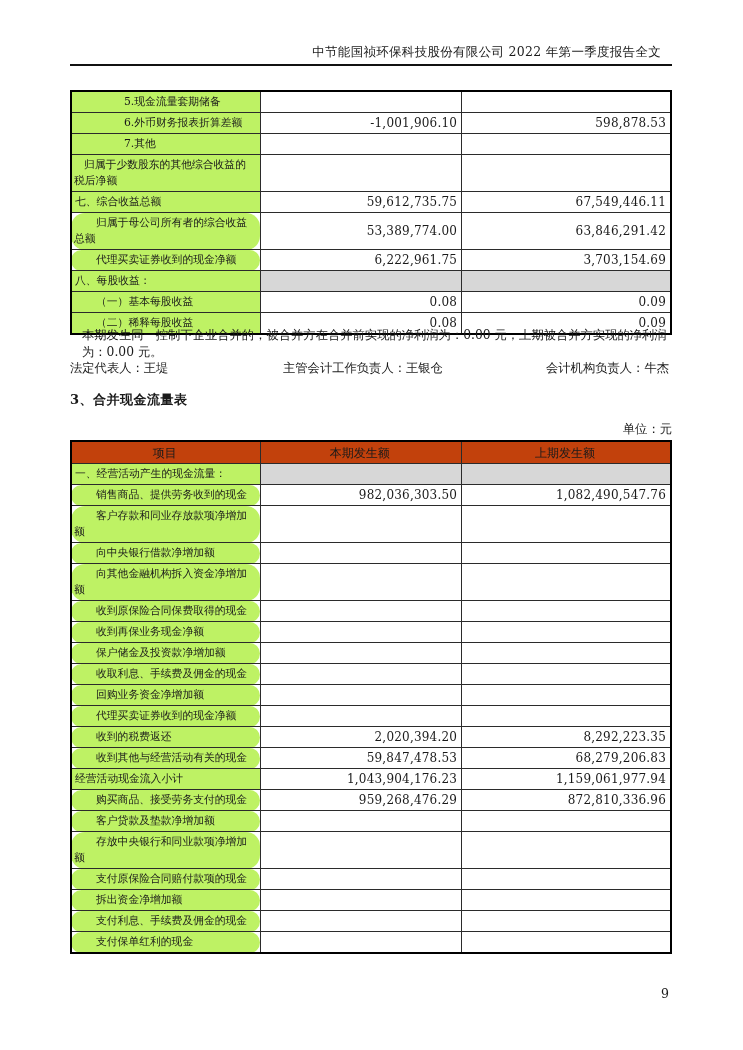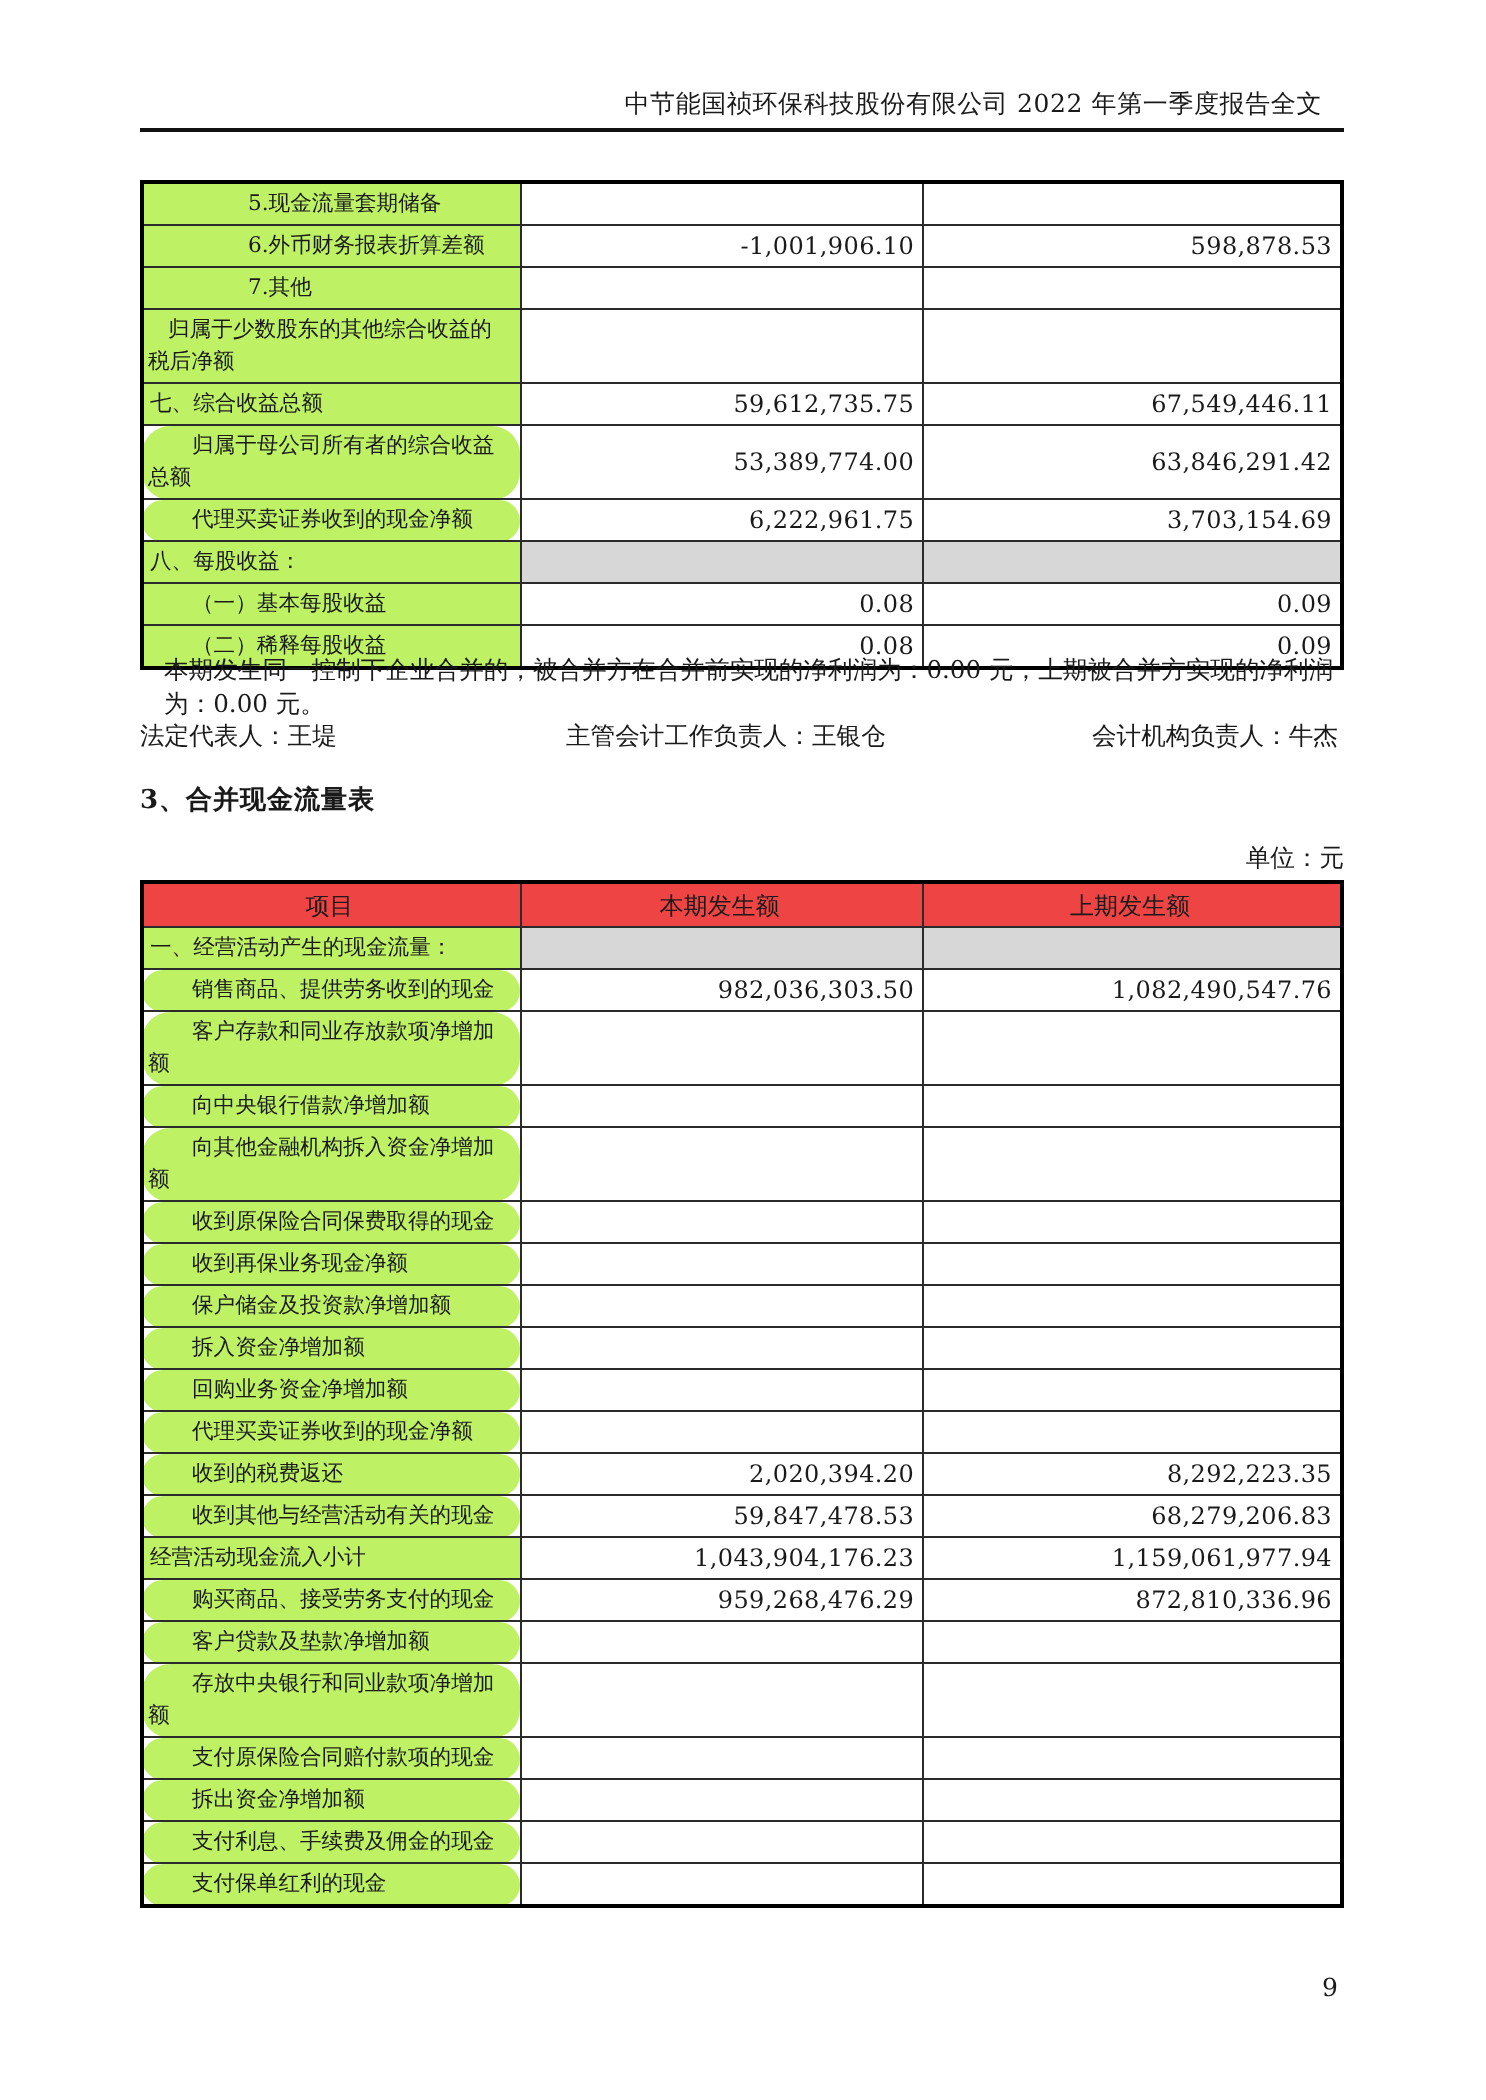"项目" .fin-table th { background: #ef4444 -> #c2410c }
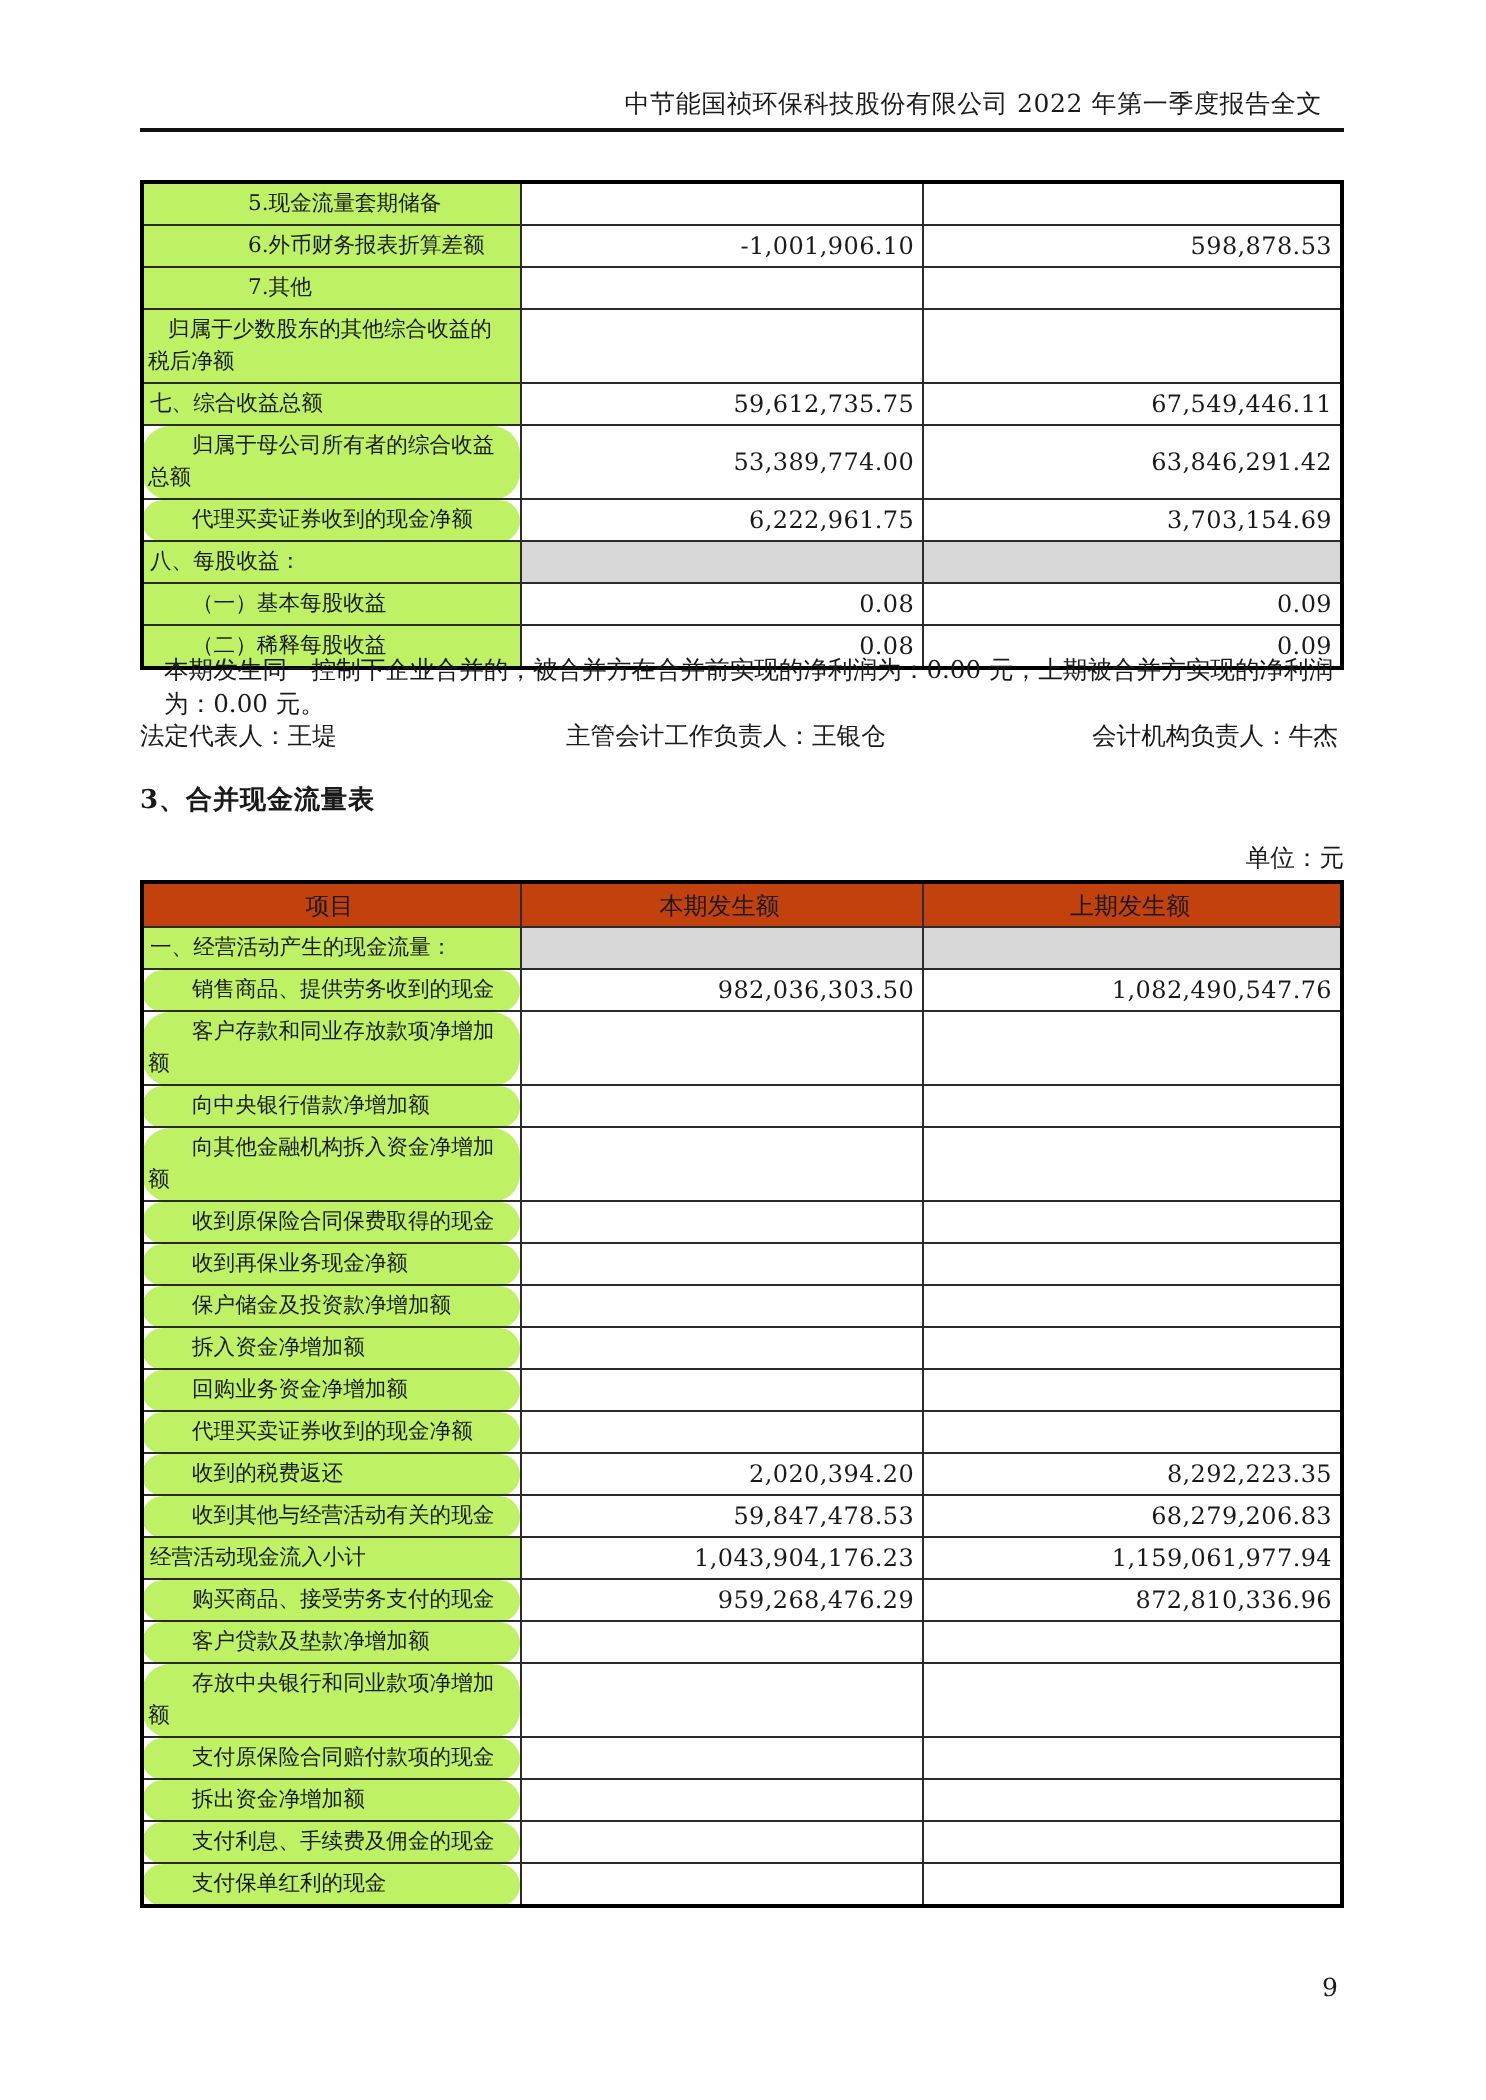"收取利息、手续费及佣金的现金" tr { html: none -> <tr> <td>收取利息、手续费及佣金的现金</td> <td></td> <td></td> </tr> }
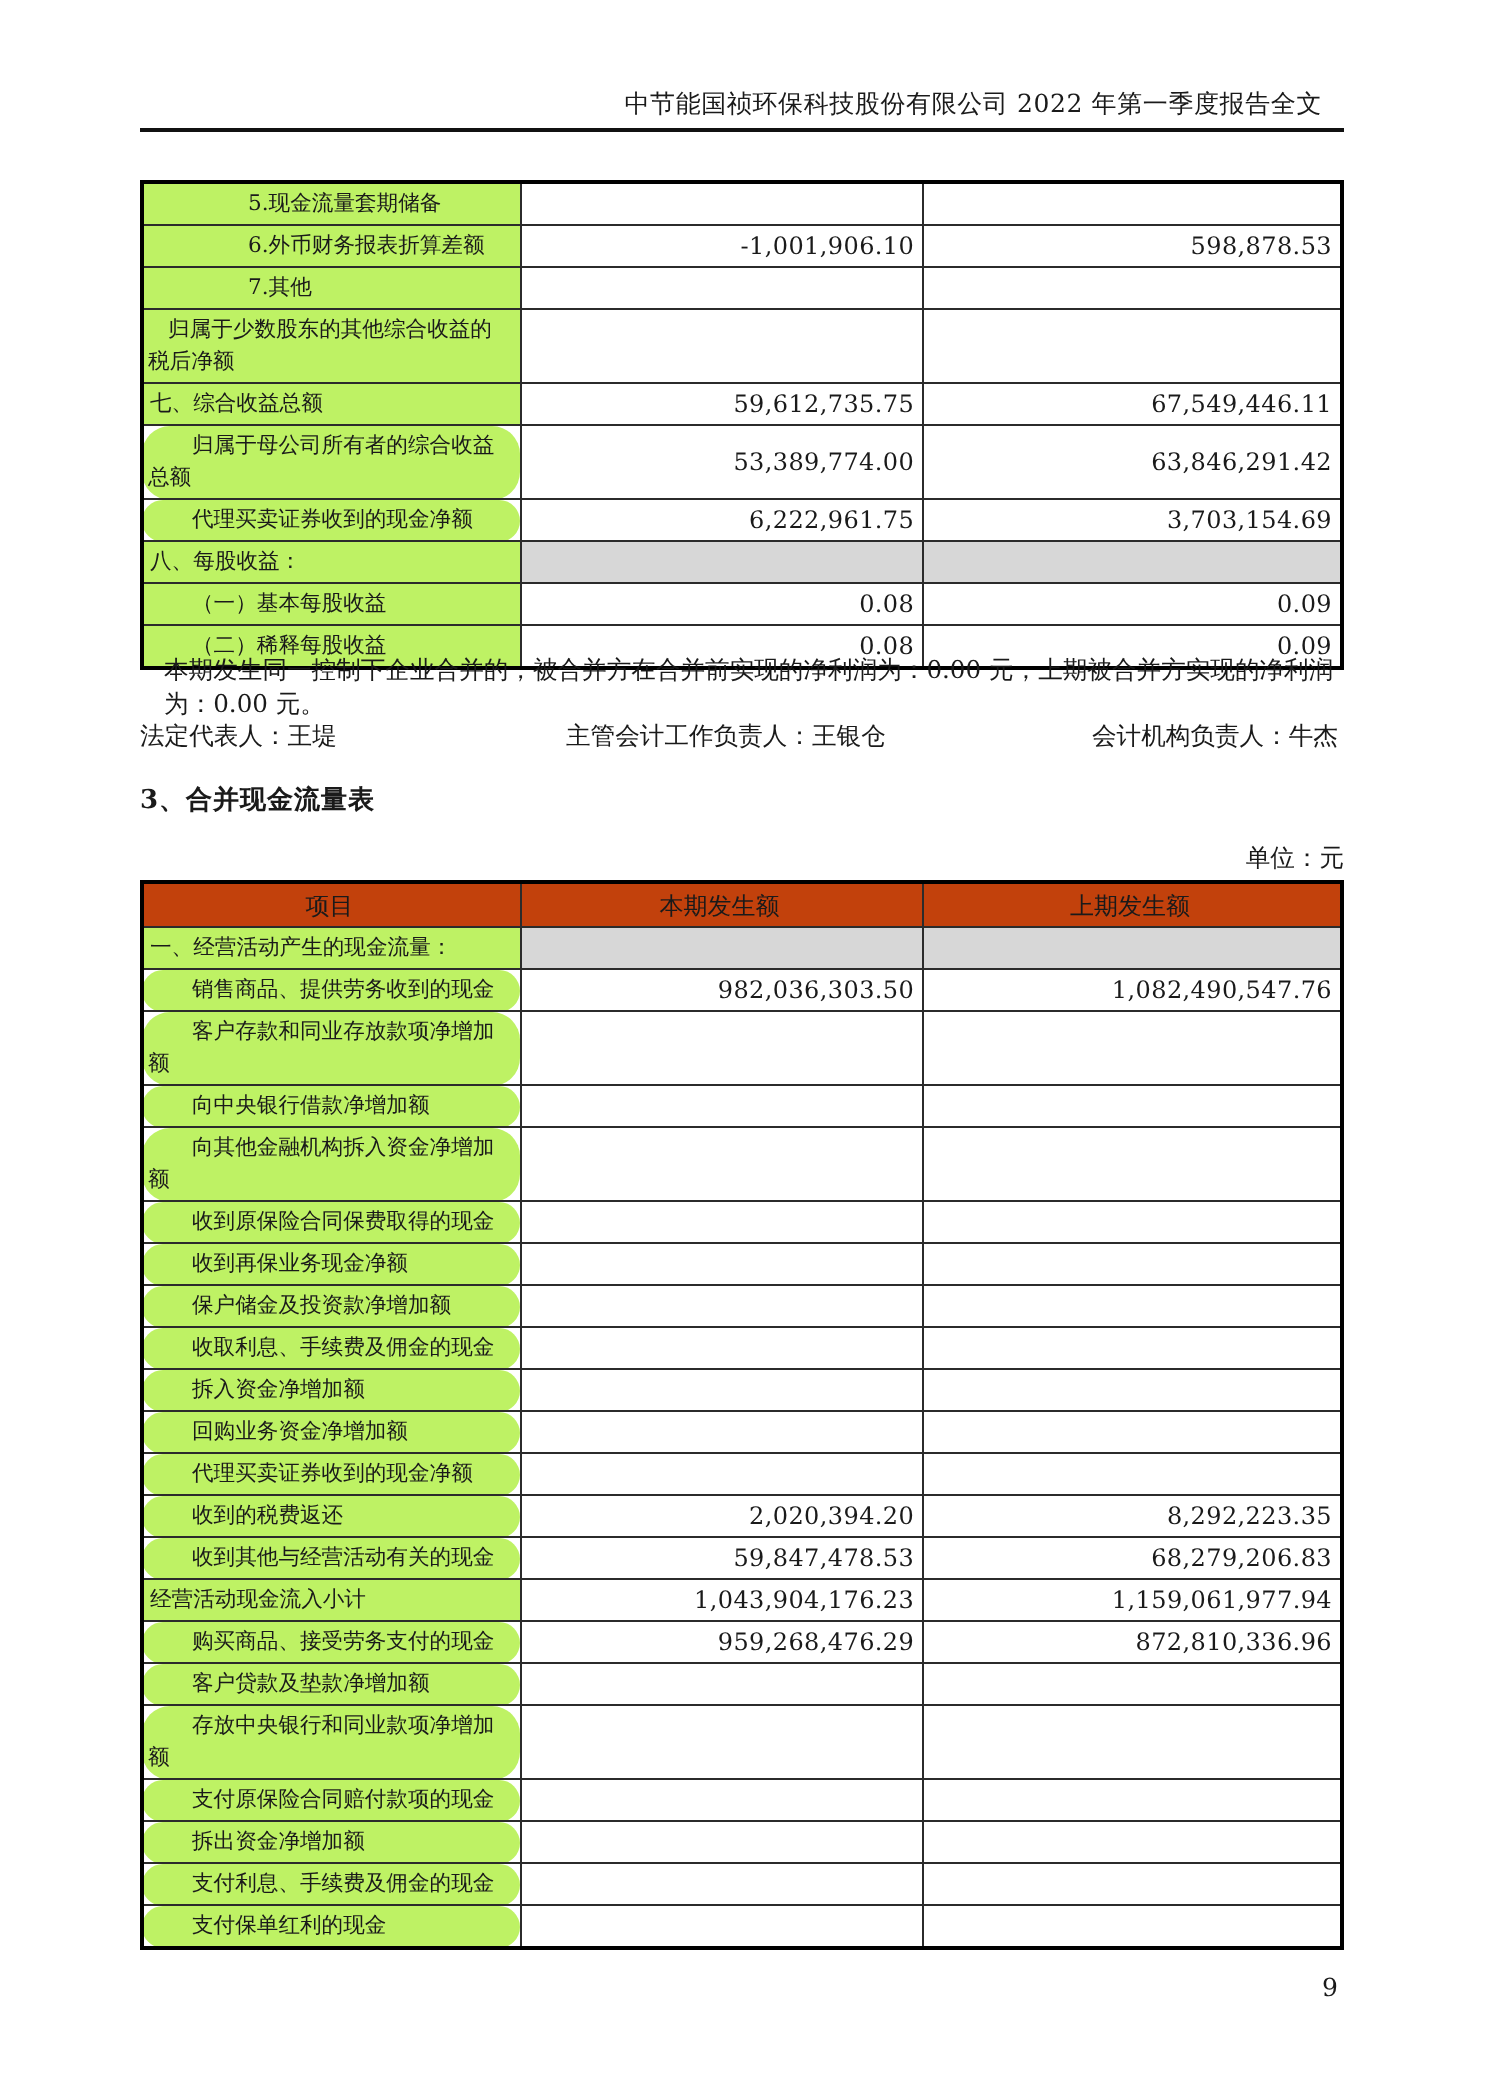"拆入资金净增加额" tr { html: <tr> <td>拆入资金净增加额</td> <td></td> <td></td> </tr> -> none }
